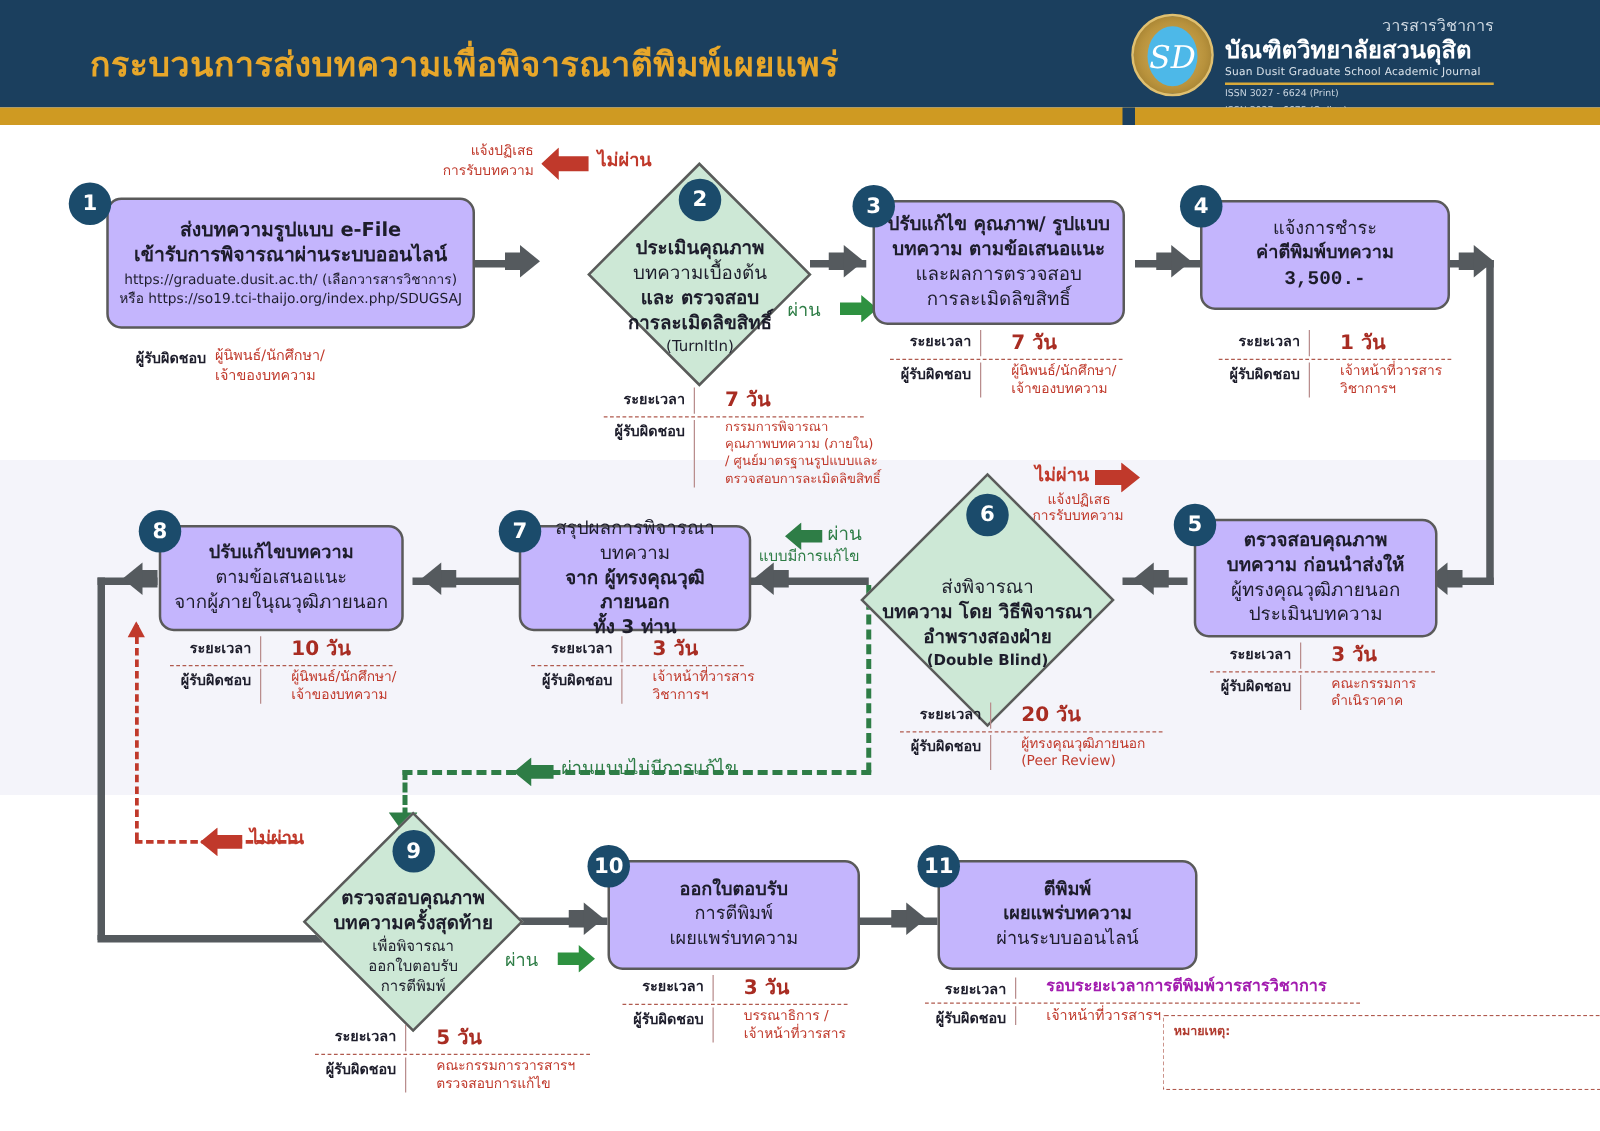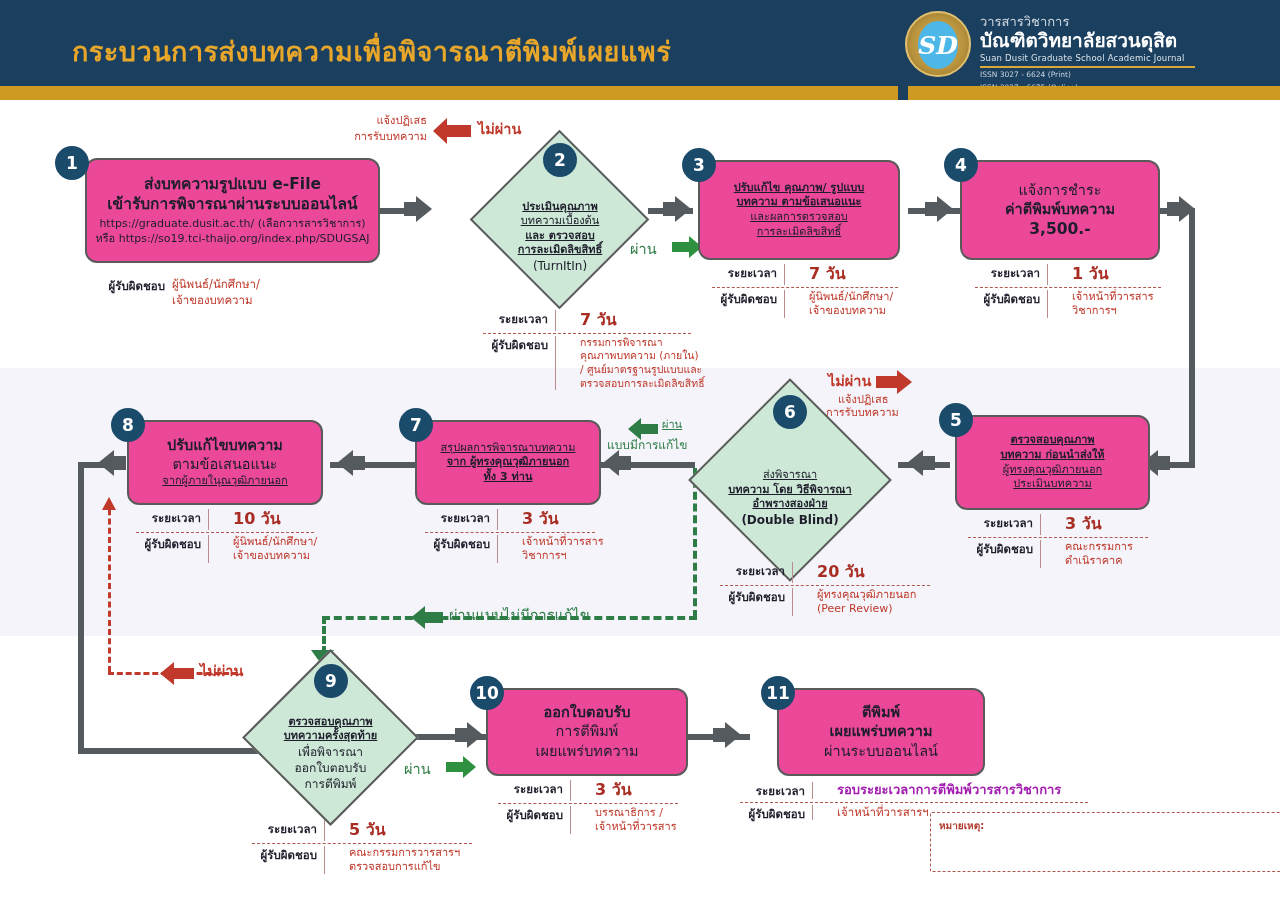"วารสารวิชาการ" .logo-line1 { text-align: none -> right }
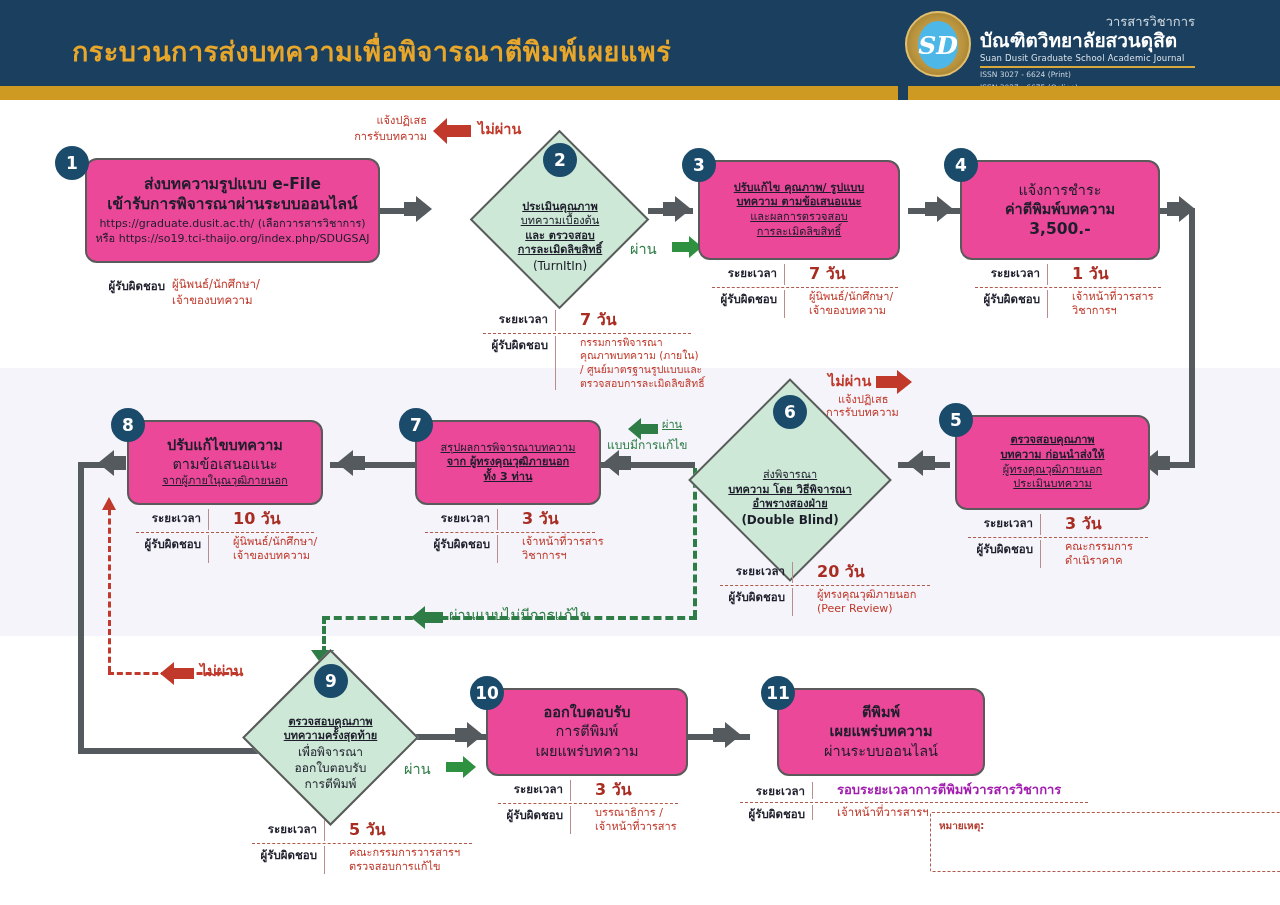"SD" .logo-seal-inner { font-weight: bold -> none }
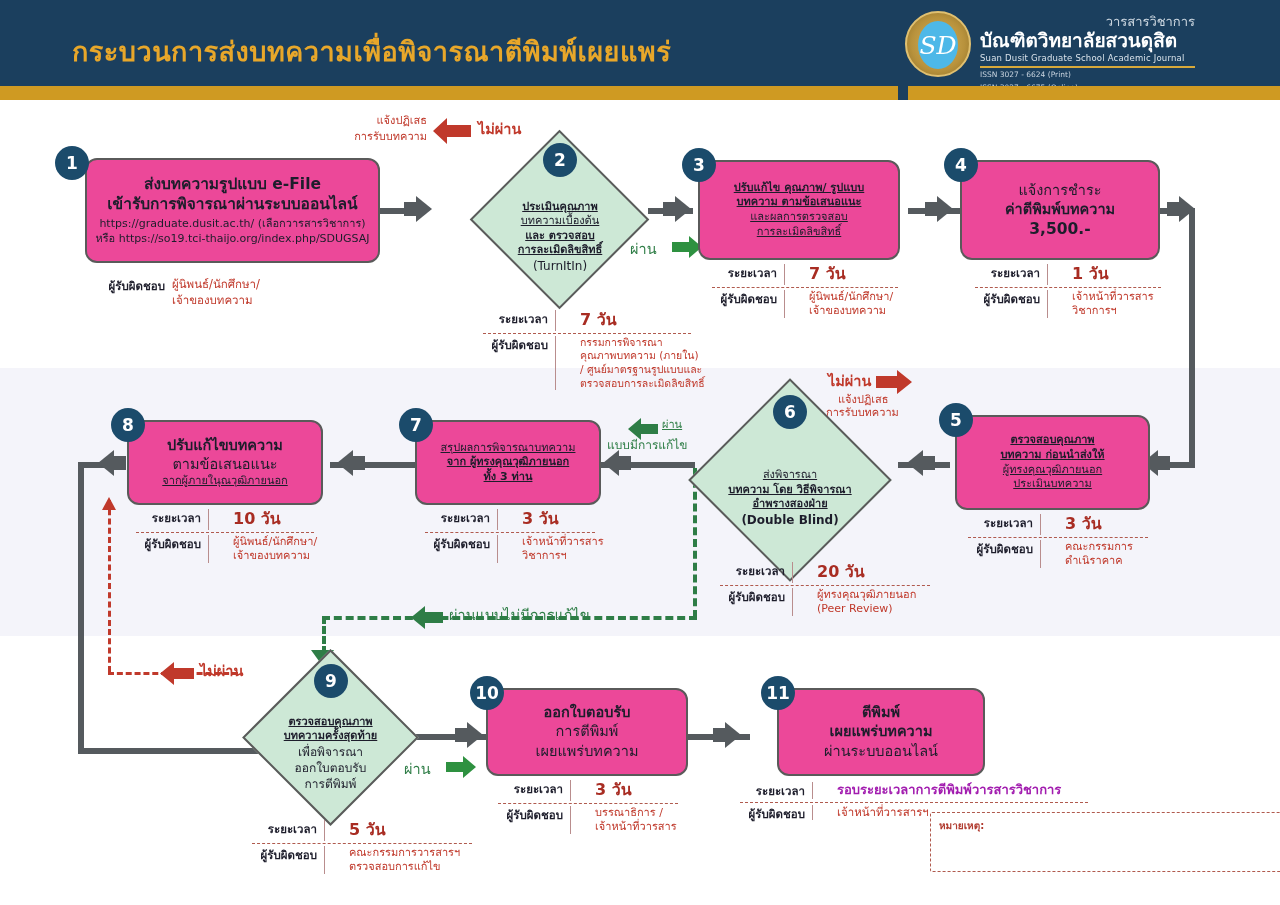"ส่งบทความรูปแบบ e-File" .box { background: #ec4899 -> #c4b5fd }
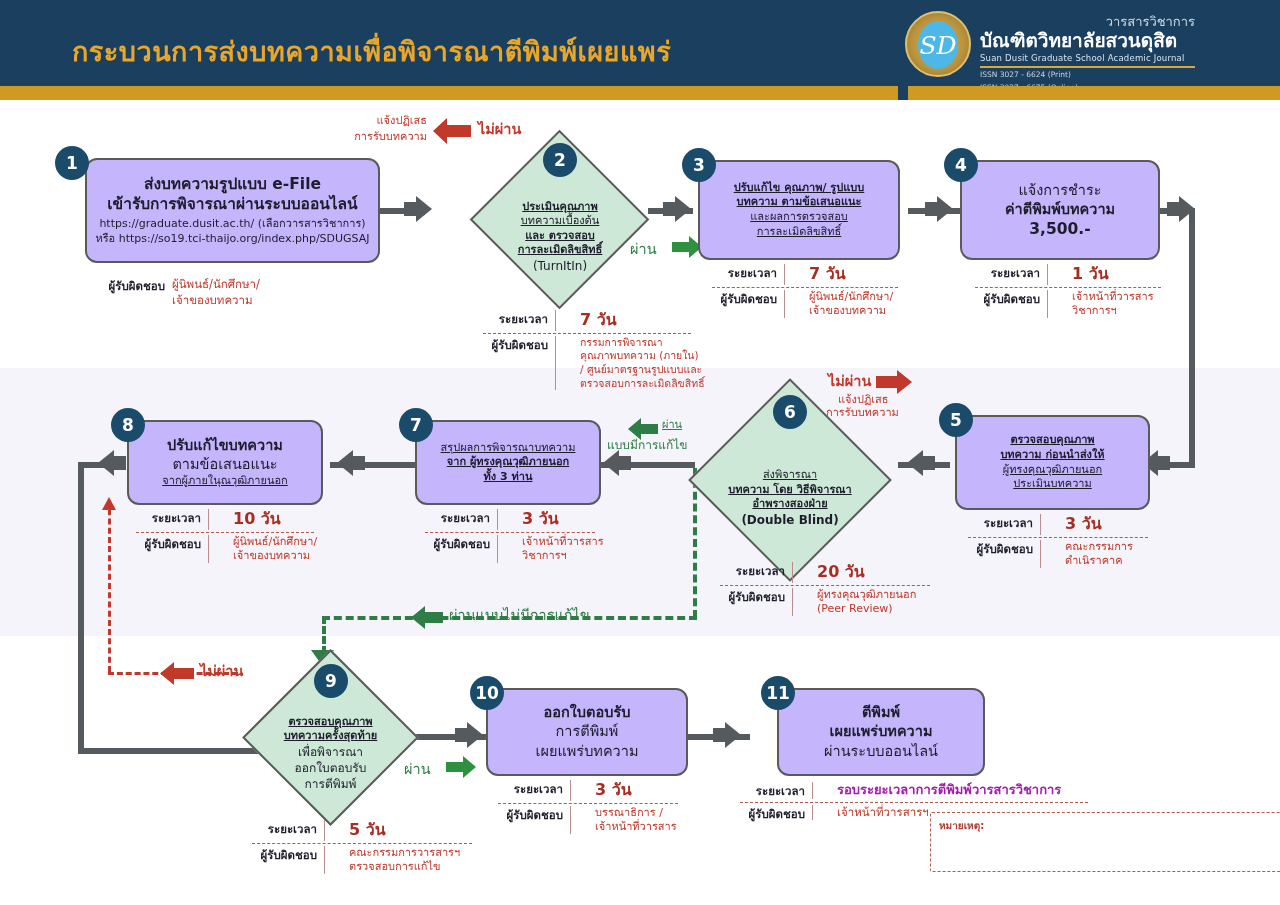"ปรับแก้ไข คุณภาพ/ รูปแบบ" .t13 { font-size: 11px -> 15px; text-decoration: underline -> none }
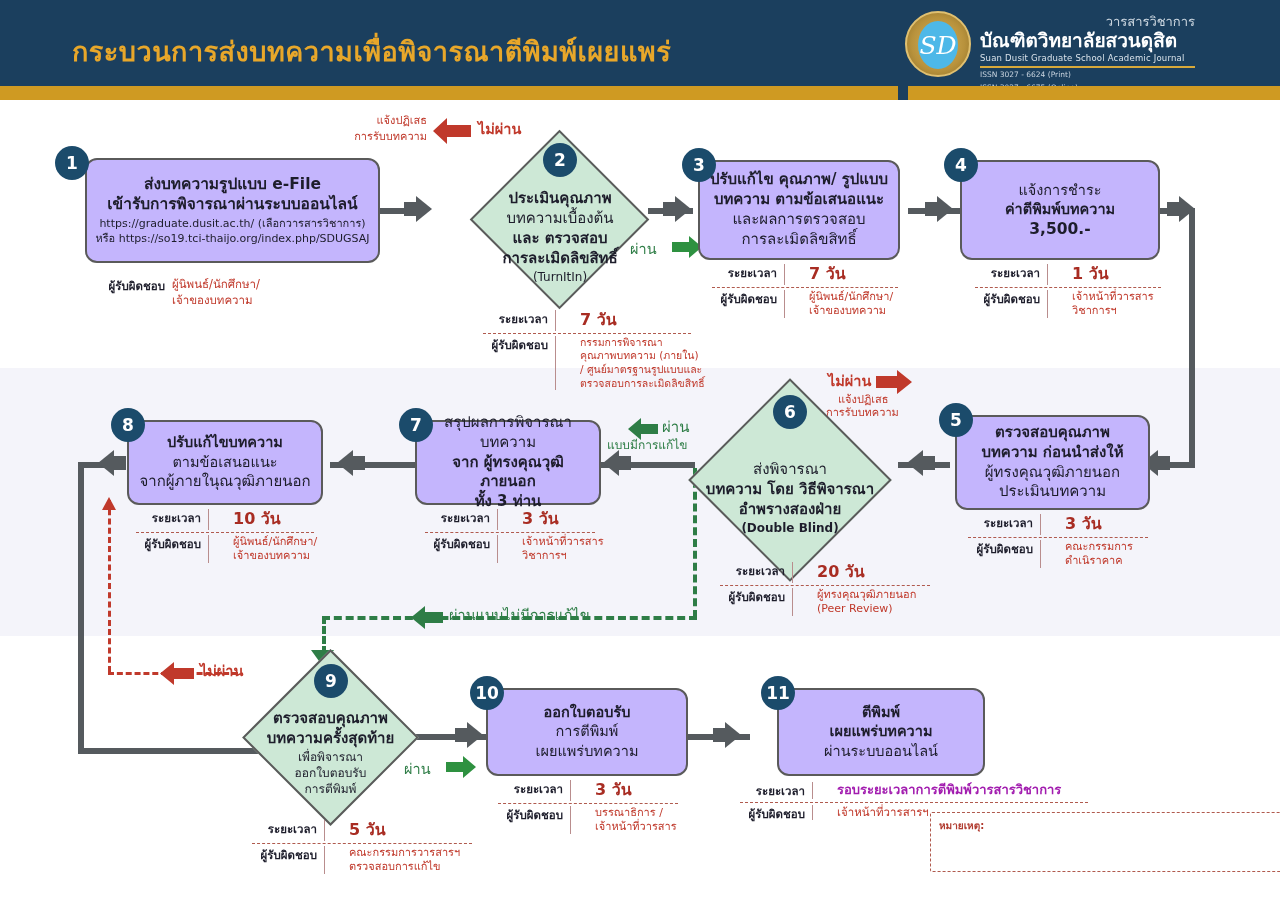"แจ้งการชำระ" div.box { font-family: none -> Liberation Mono, monospace; height: 100px -> 88px }
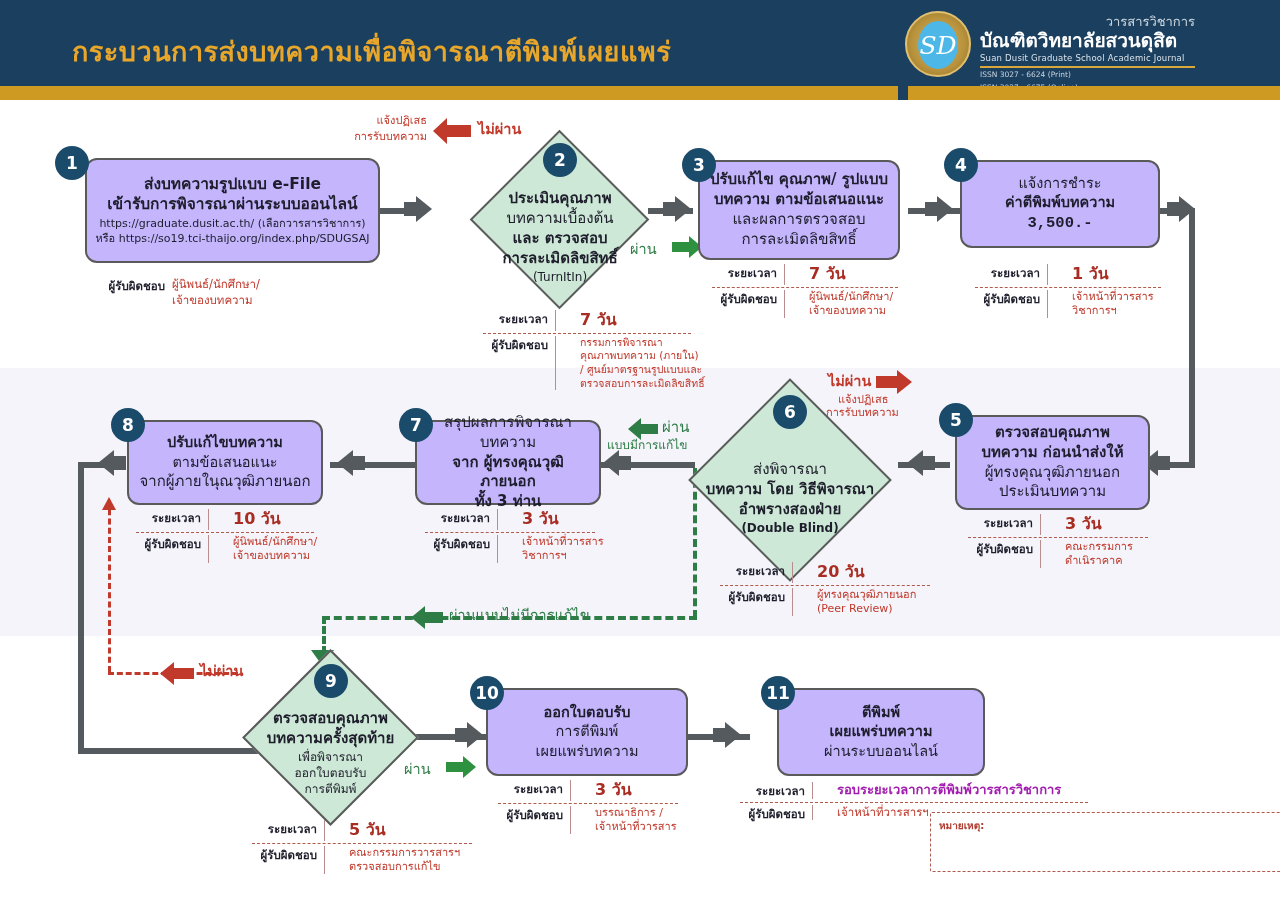"11" div.node { margin-left: 27px -> none }
